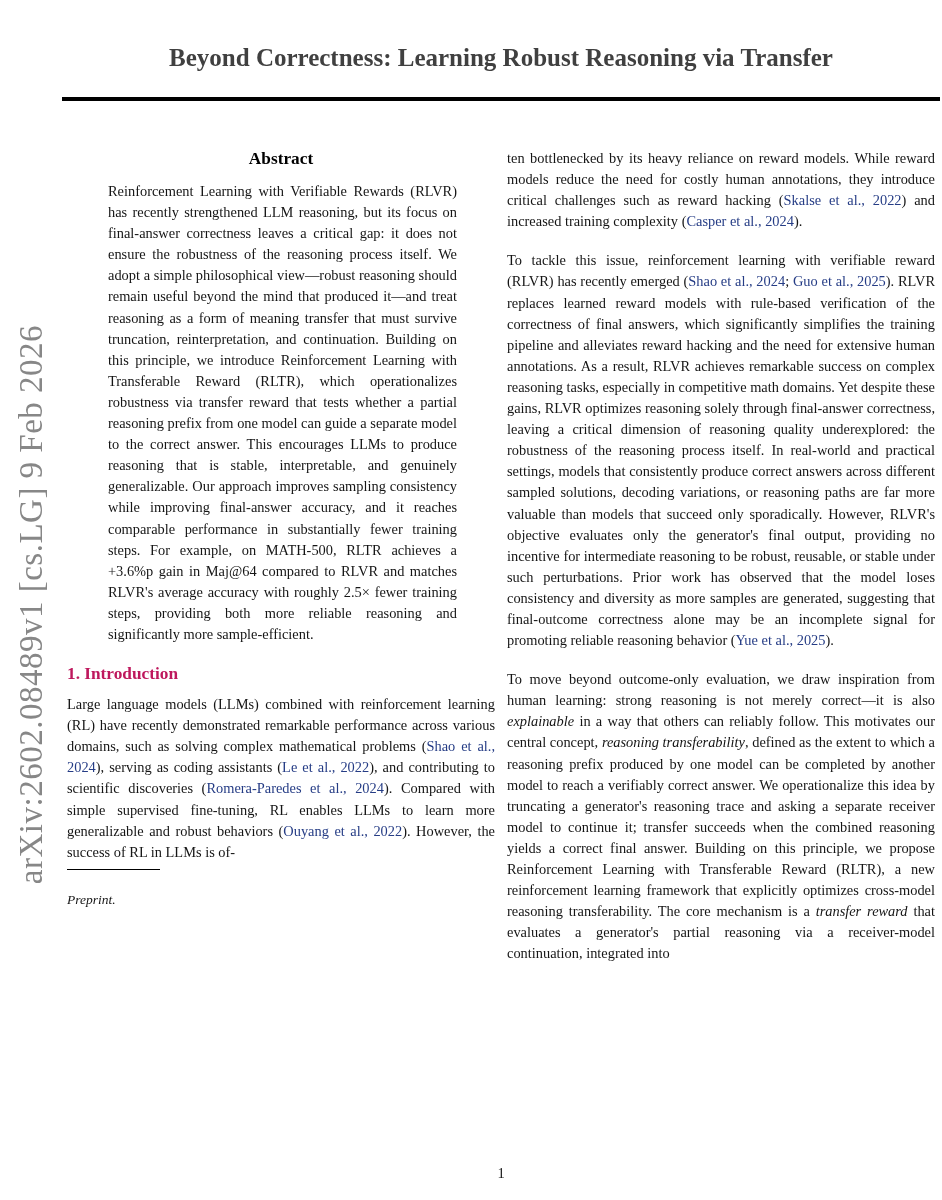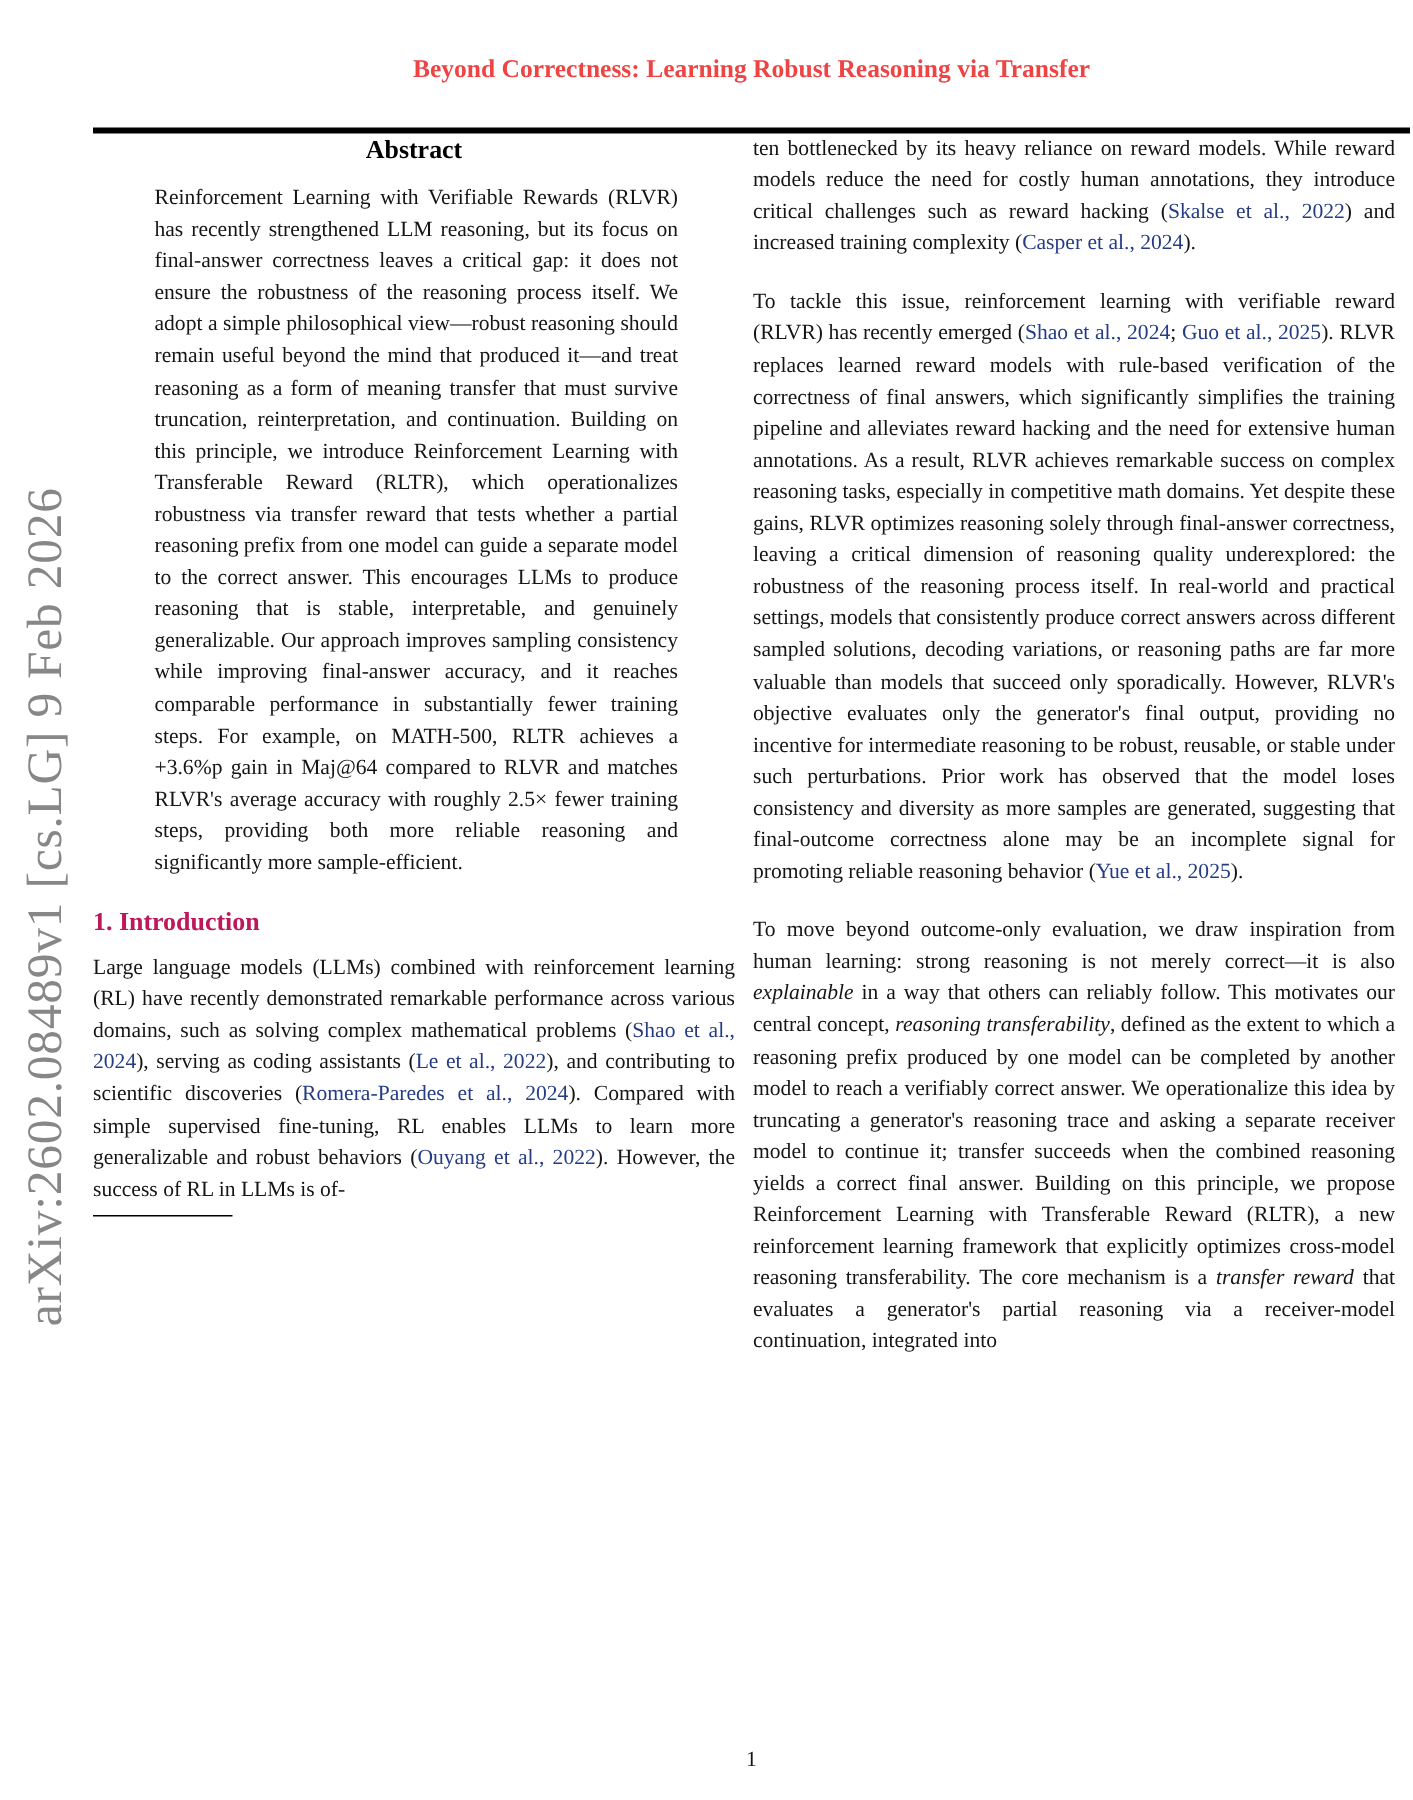"Beyond Correctness: Learning Robust" .paper-title { color: #ef4444 -> #404040; font-size: 17px -> 25px; padding-top: 30px -> 42px }
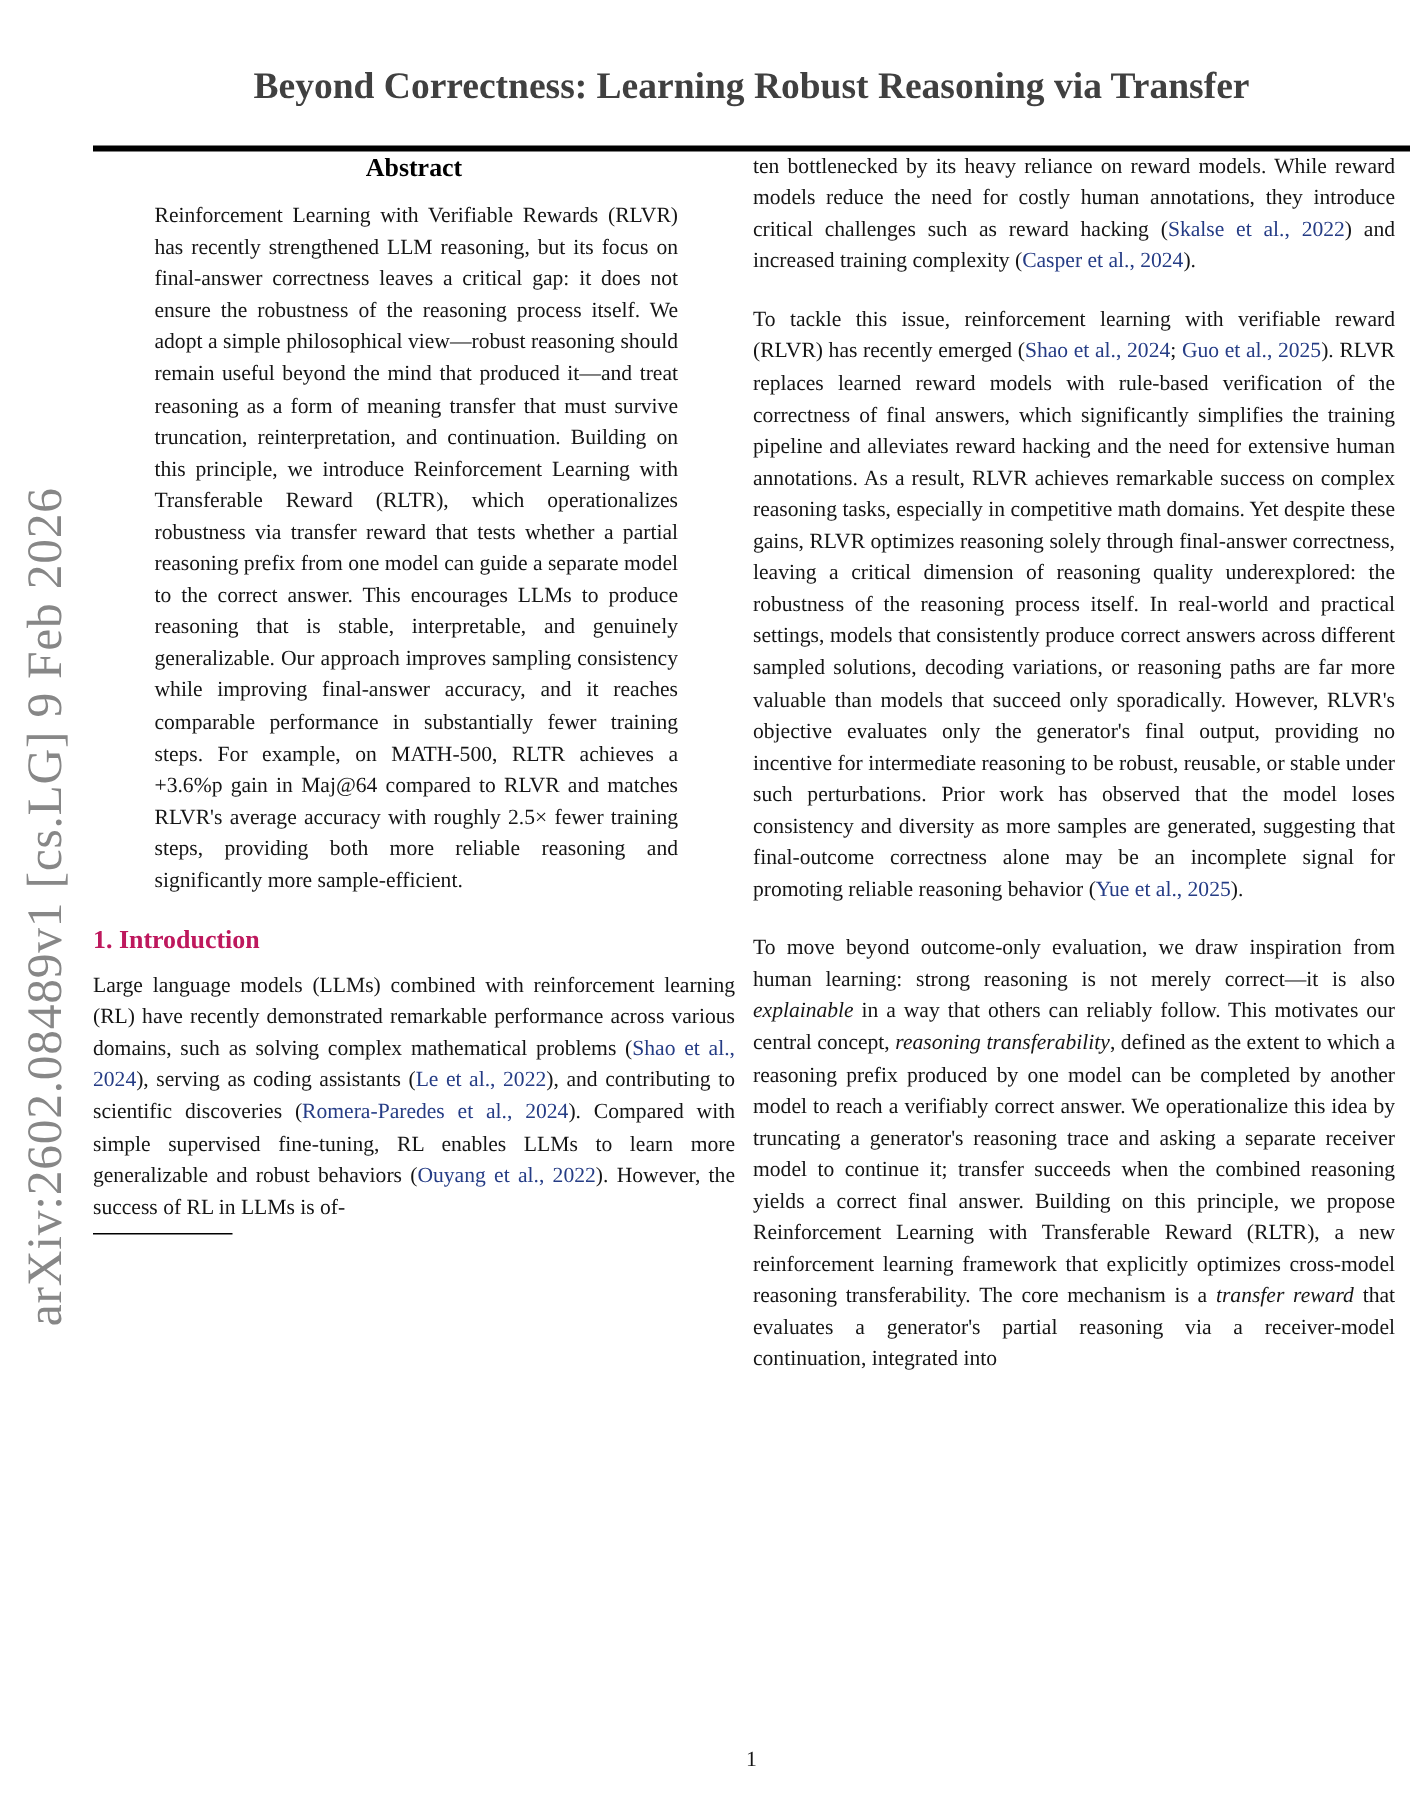"Abstract" .cols { justify-content: none -> center; margin-top: none -> 47px }
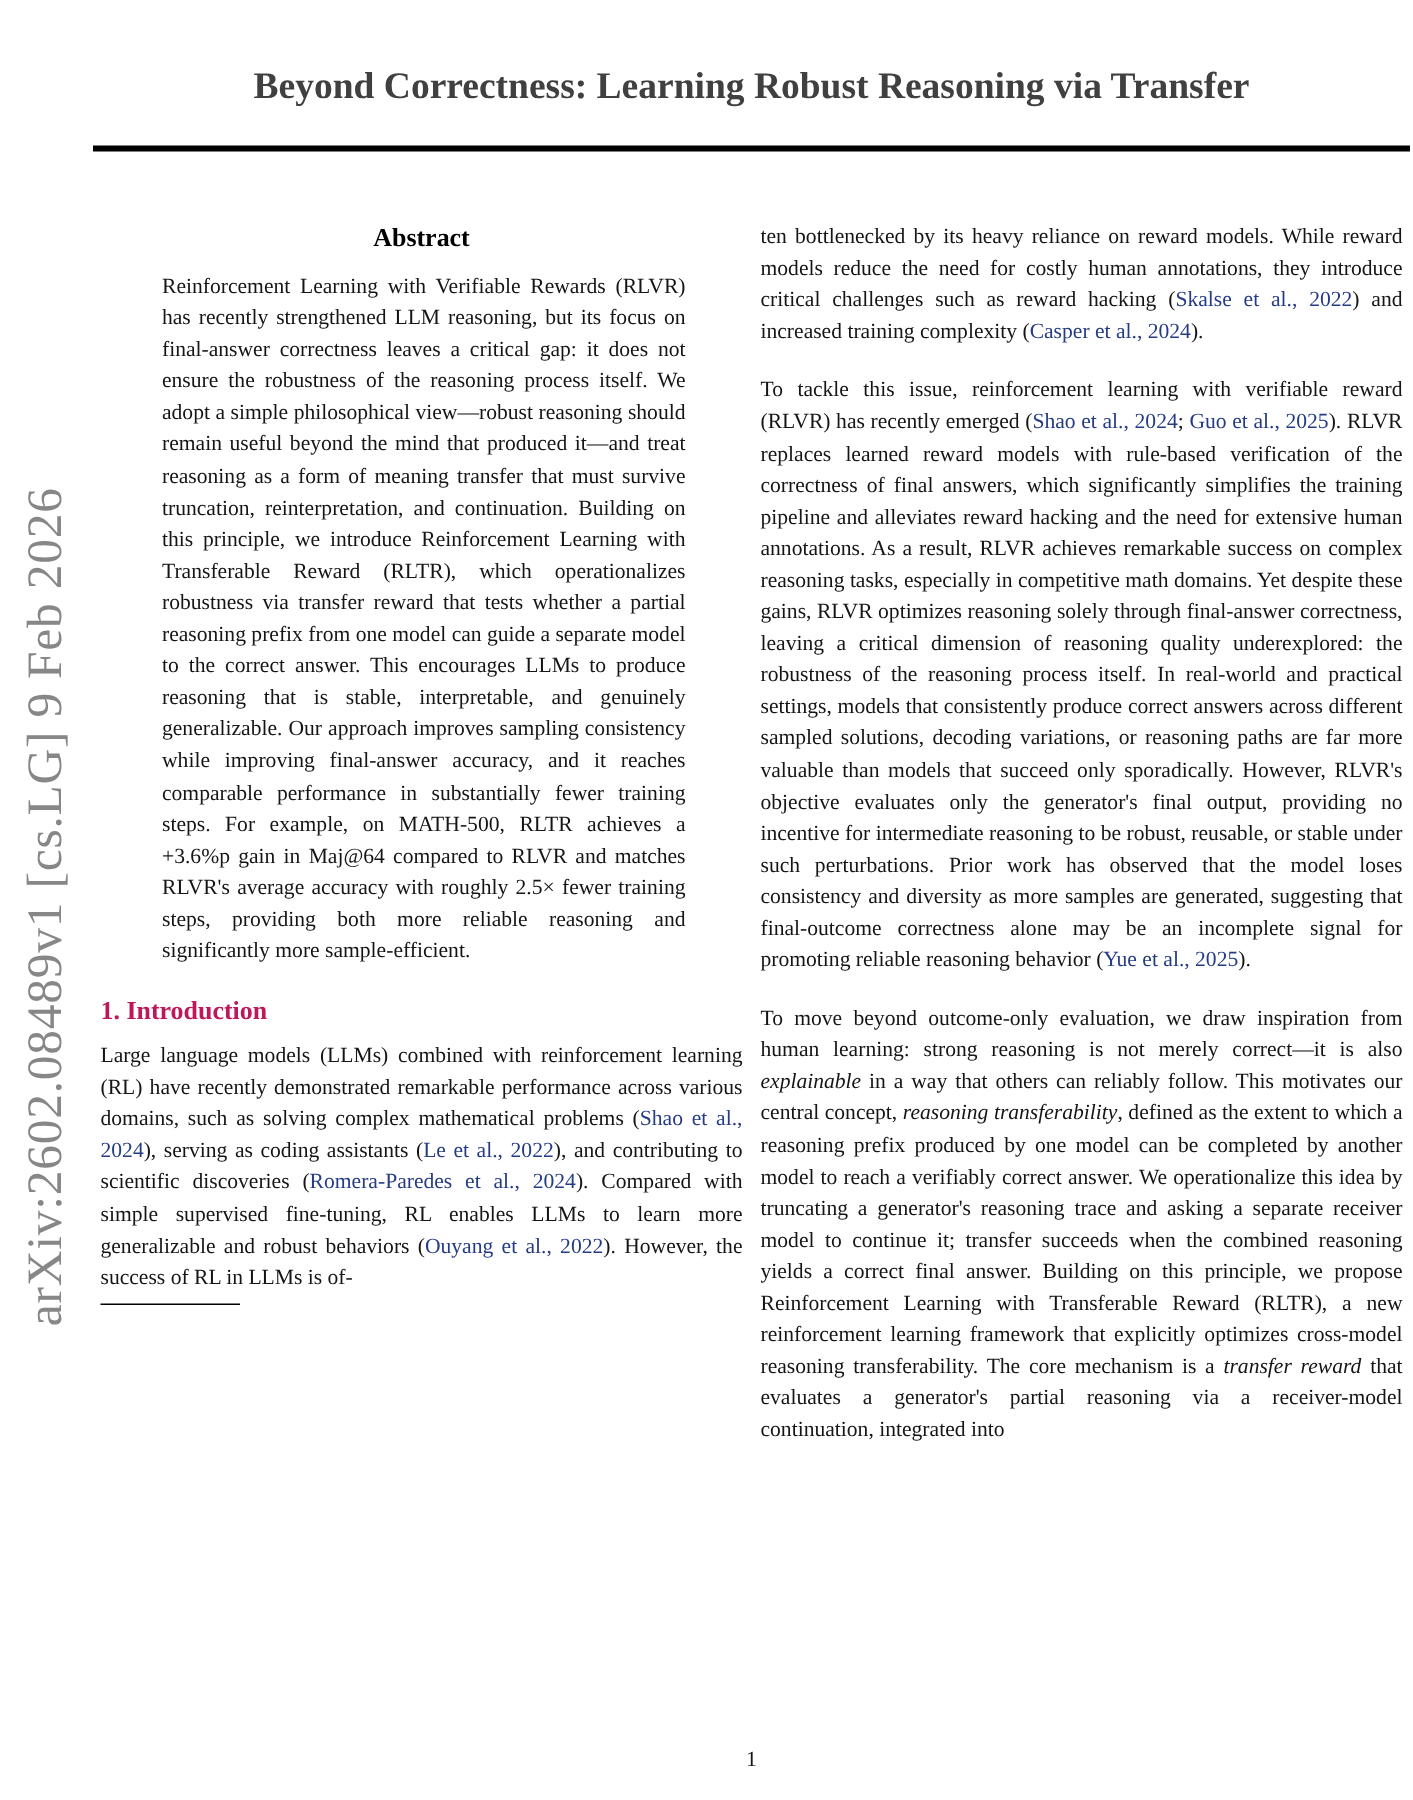"Preprint." div.preprint { html: none -> <div>Preprint.</div> }
